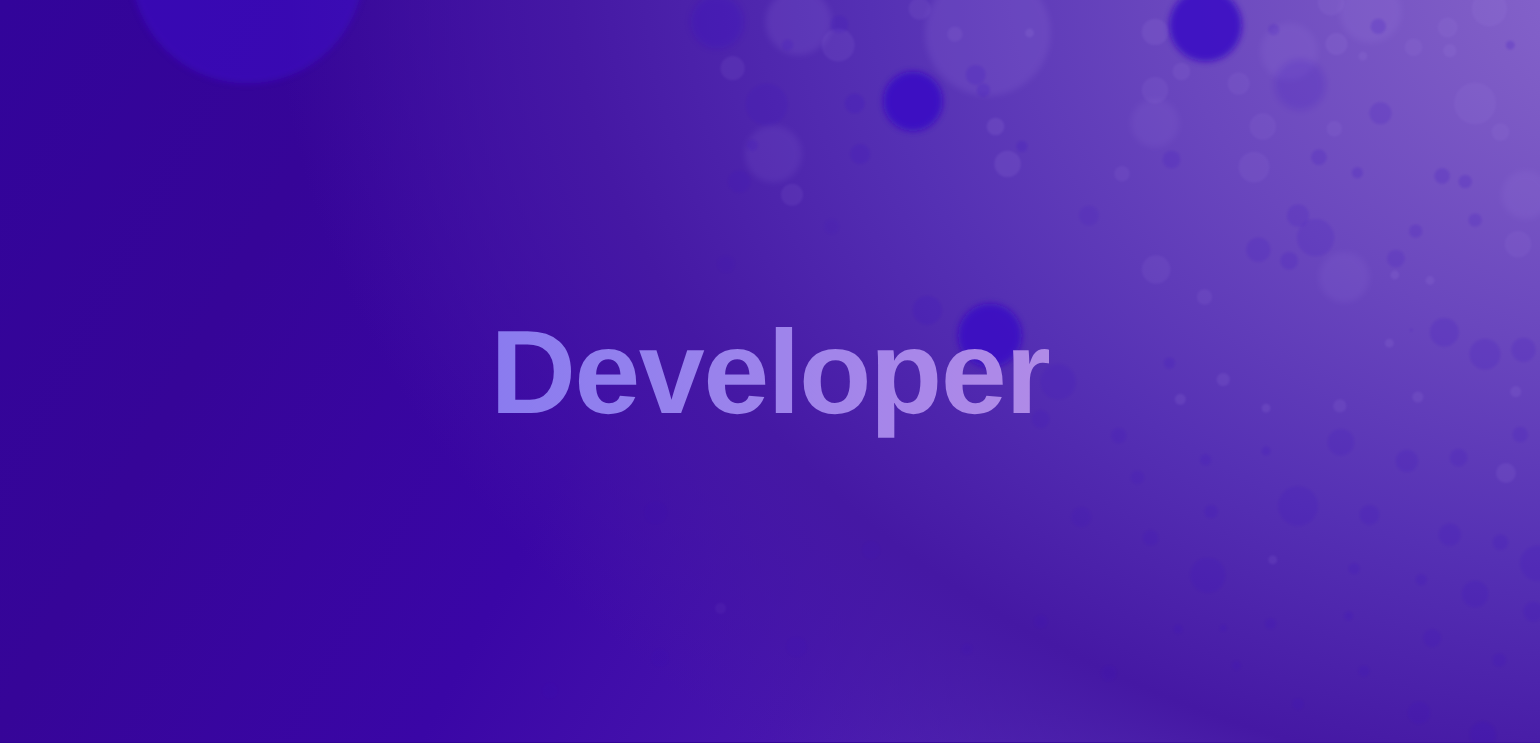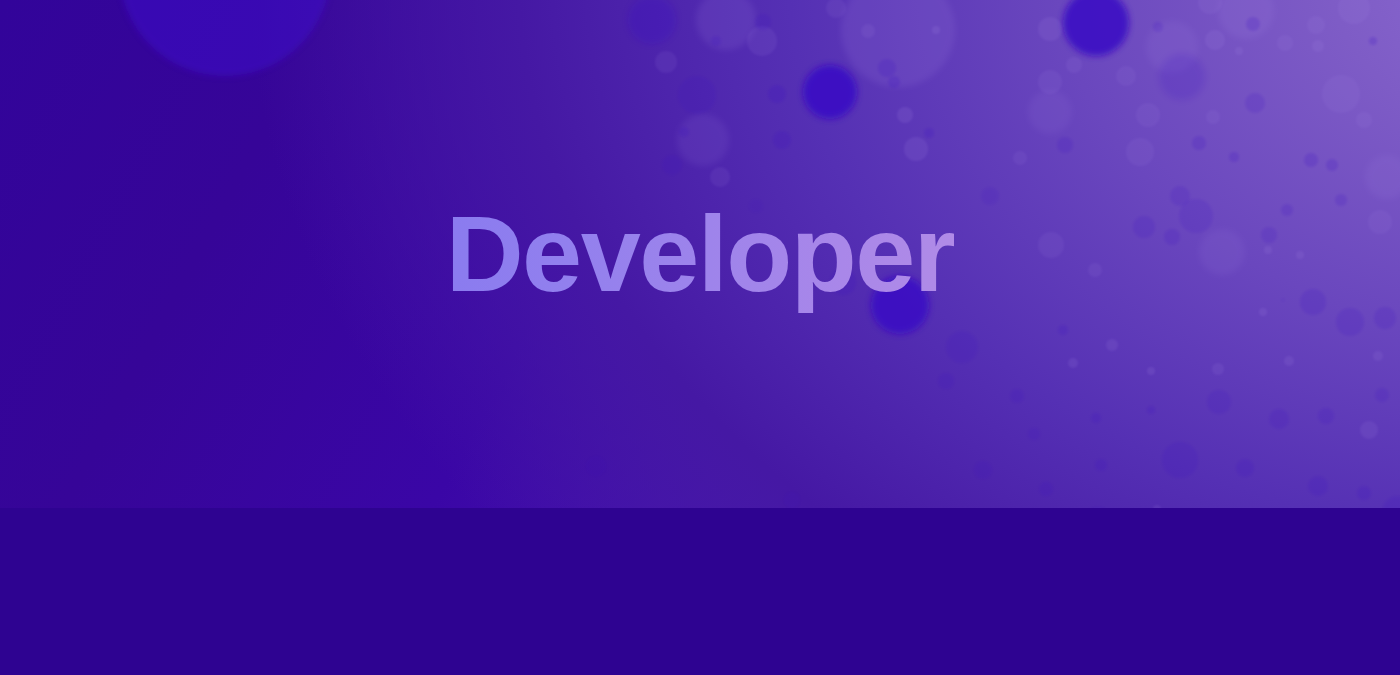"Developer" #slide { height: 508px -> 675px }
